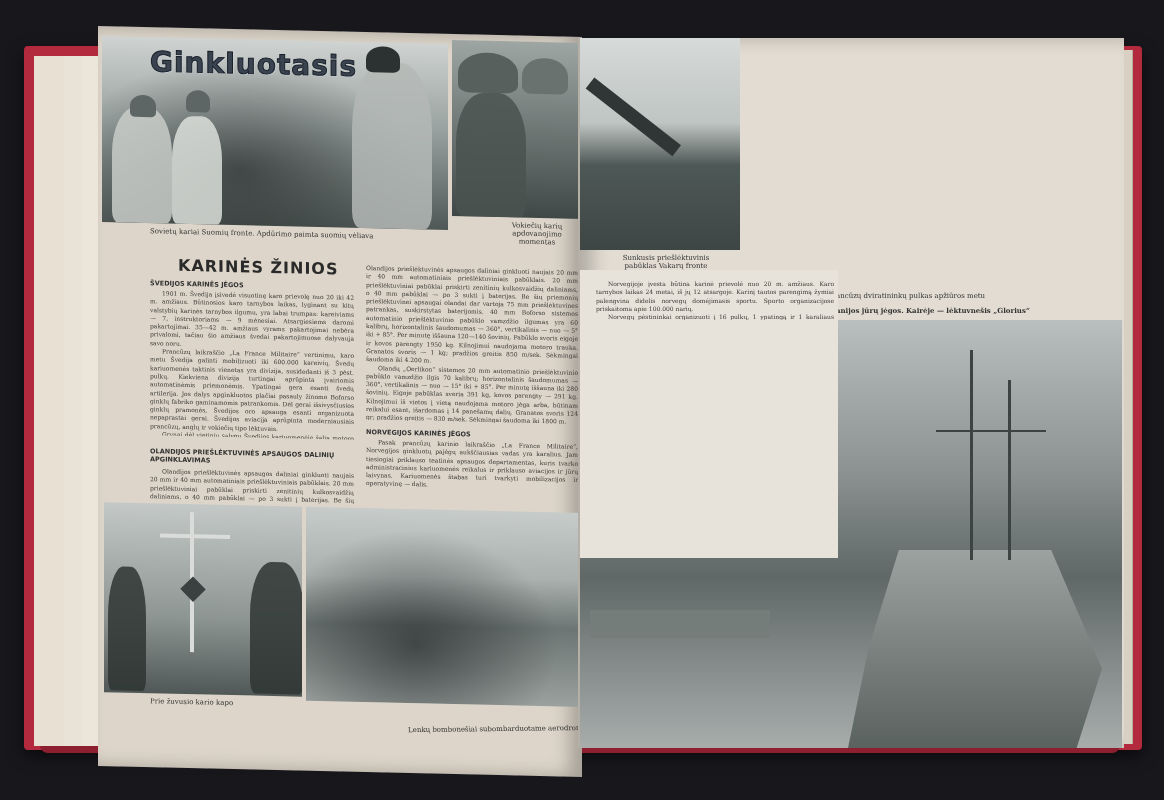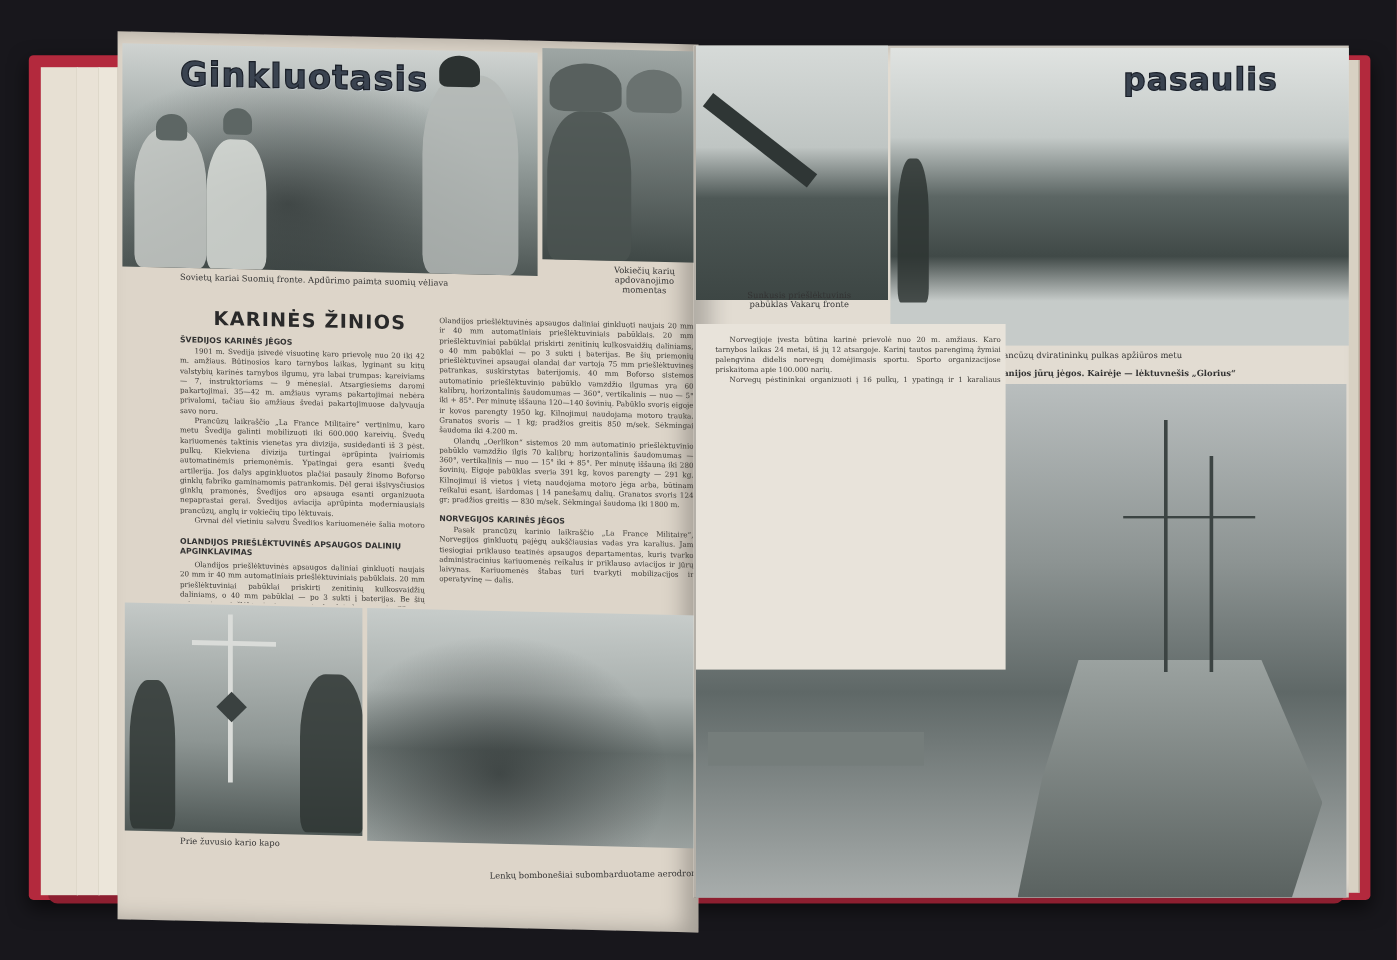"pasaulis" div.photo { html: <div> <div>pasaulis</div> <div></div> </div> -> none }
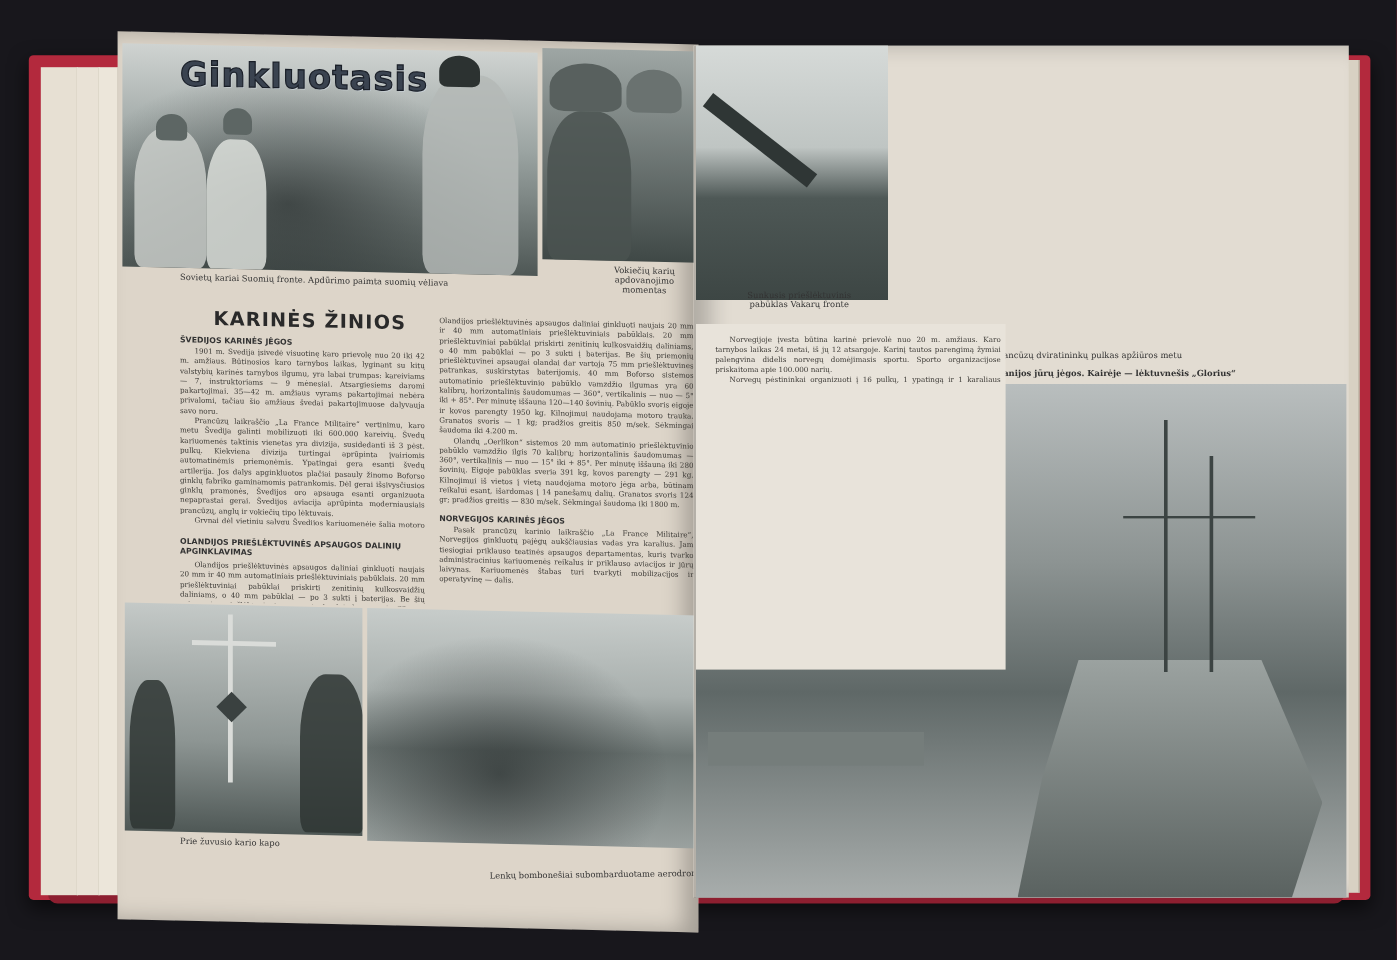"Sunkusis priešlėktuvinis pabūklas Vakarų" div.caption { top: 204px -> 216px }
